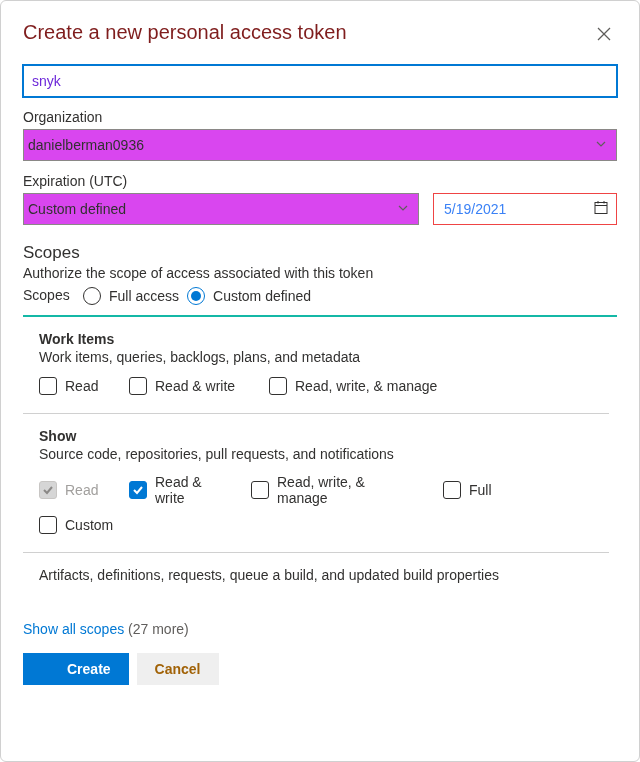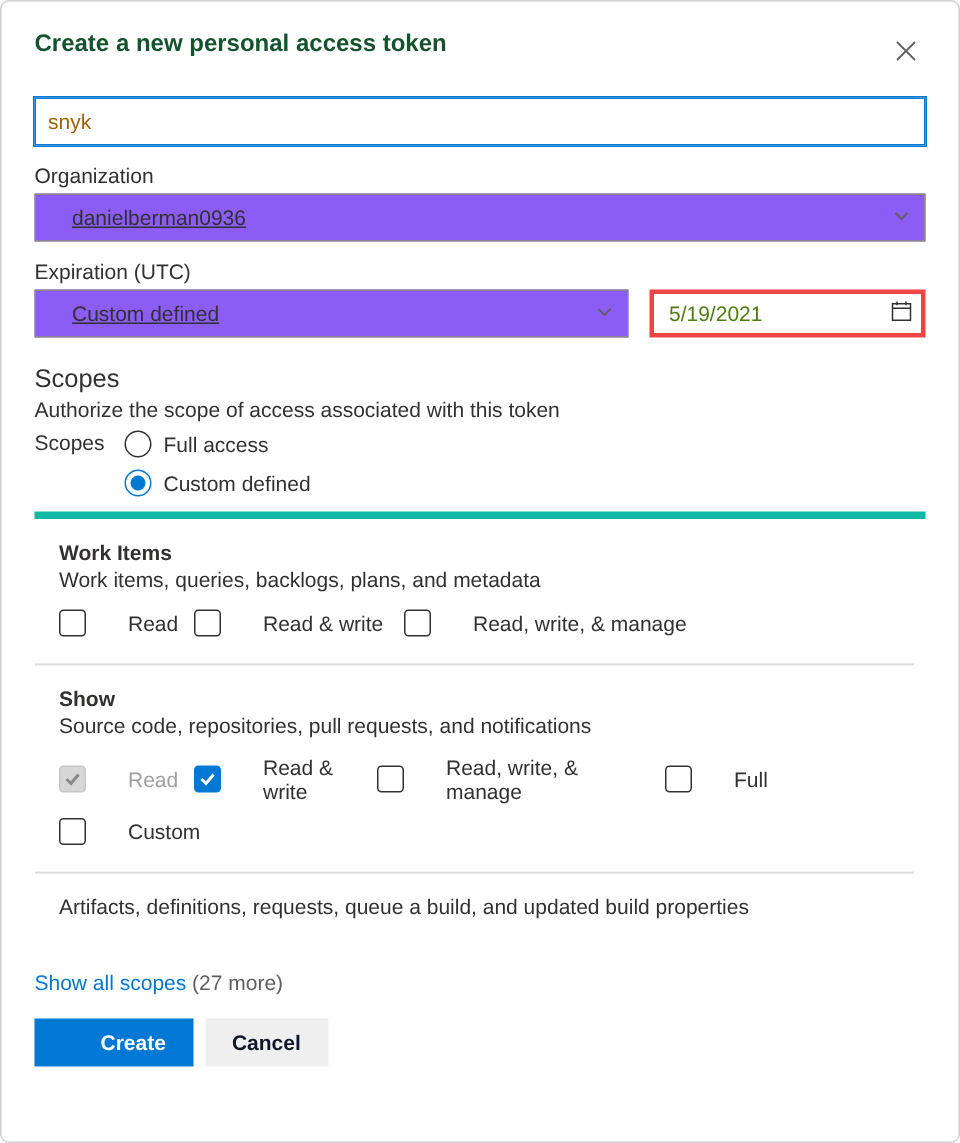"Create a new personal access" .header h1 { color: #14532d -> #7f1d1d; font-size: 16px -> 20px; font-weight: 700 -> 400 }
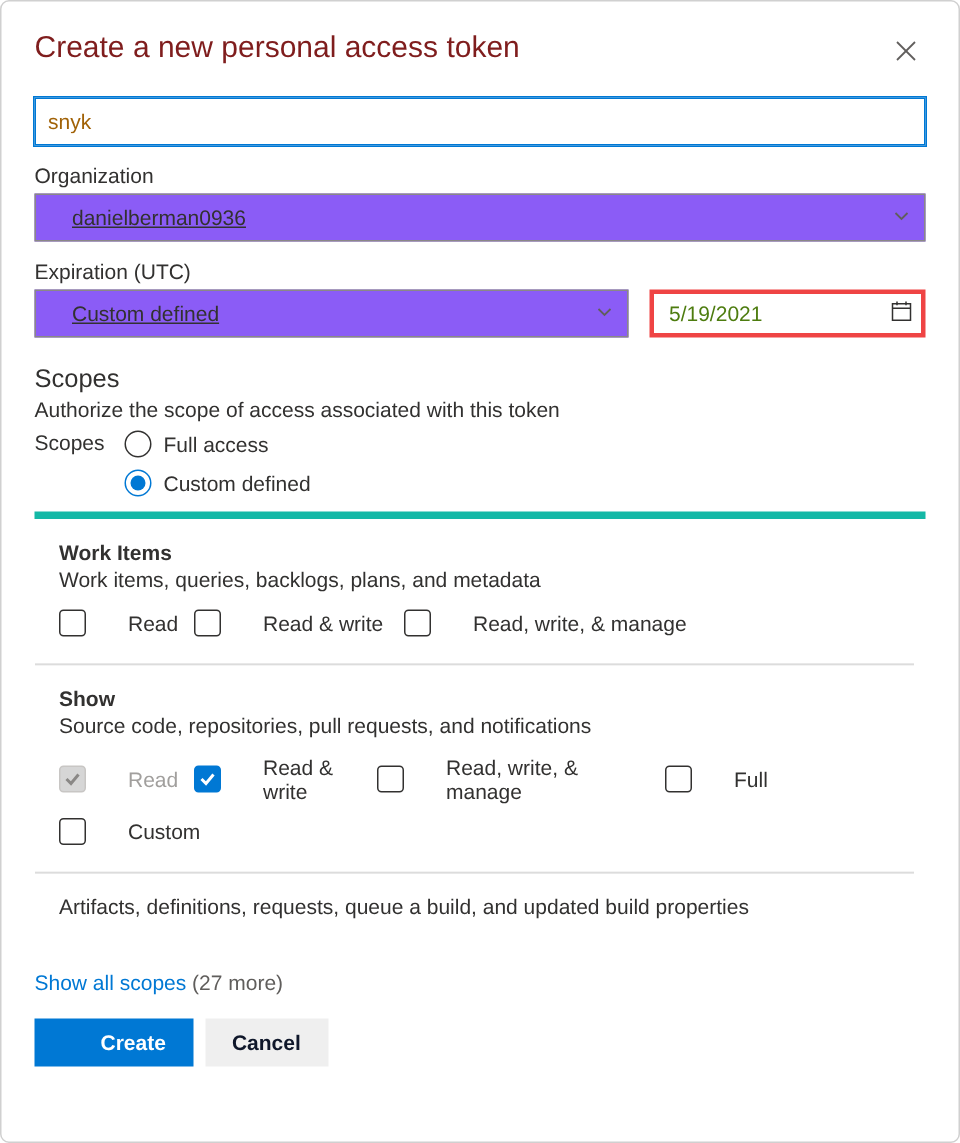"snyk" .text-input { color: #a16207 -> #6d28d9 }
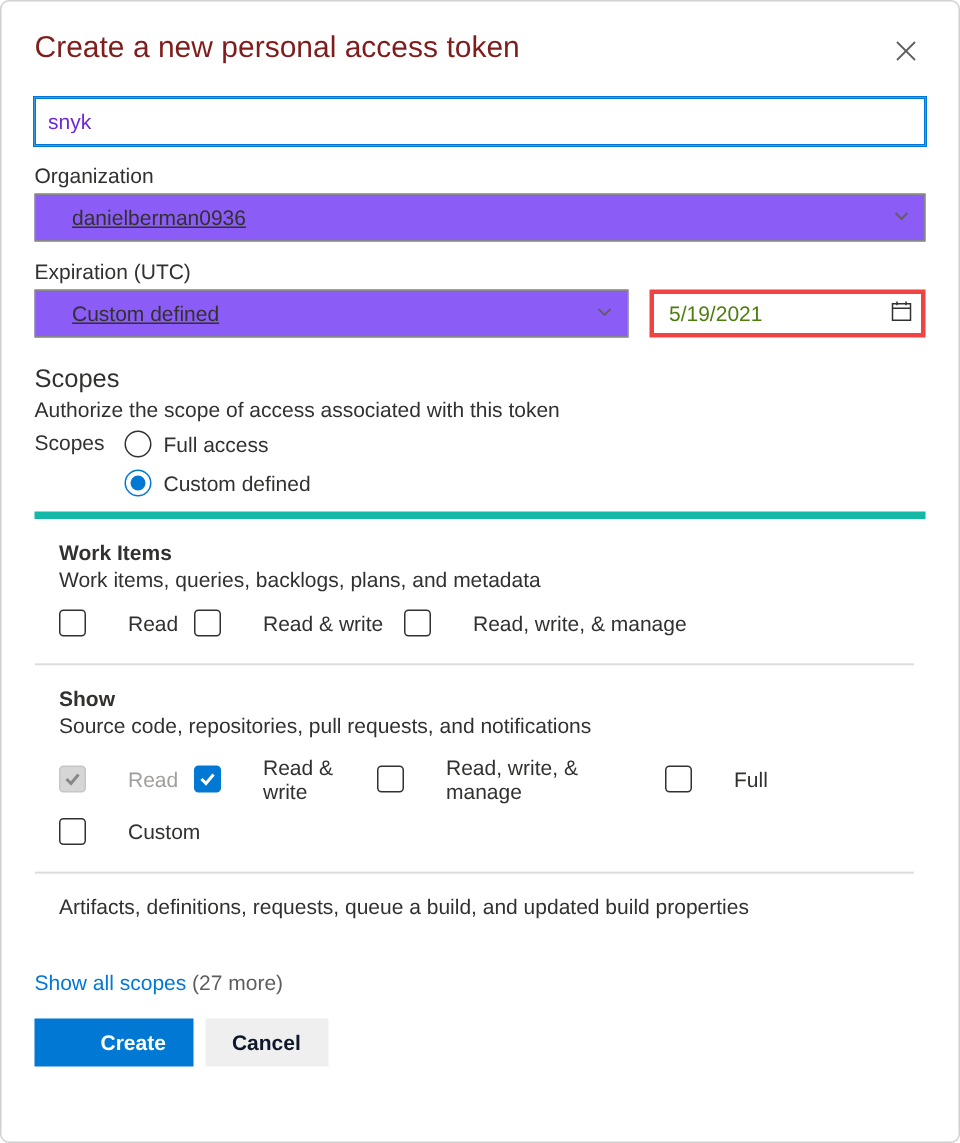"danielberman0936" .select-input { background: #8b5cf6 -> #d946ef; padding: 4px 32px 4px 24px -> 4px 32px 4px 4px; text-decoration: underline -> none }
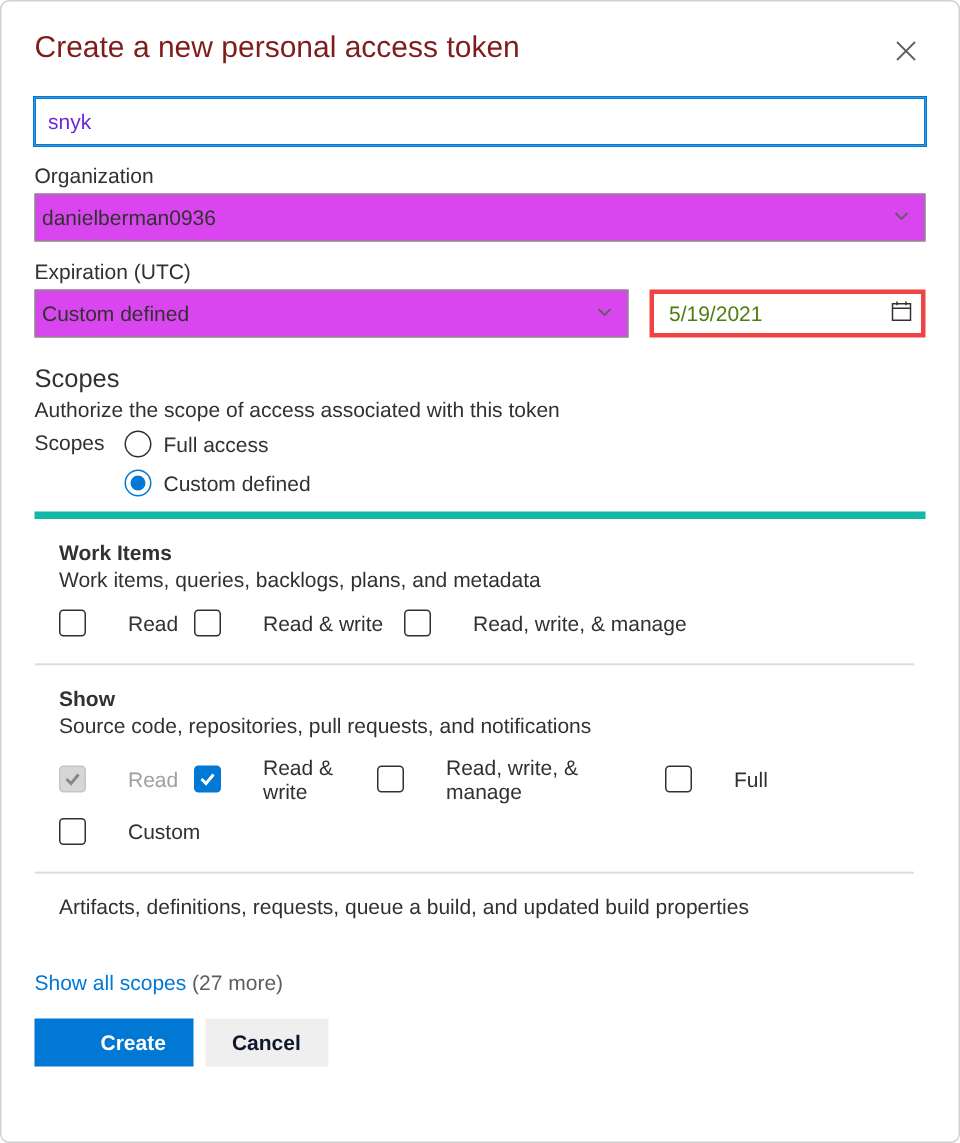"5/19/2021" .date-input { border: 3px solid #ef4444 -> 1px solid #ef4444; color: #4d7c0f -> #3b82f6 }
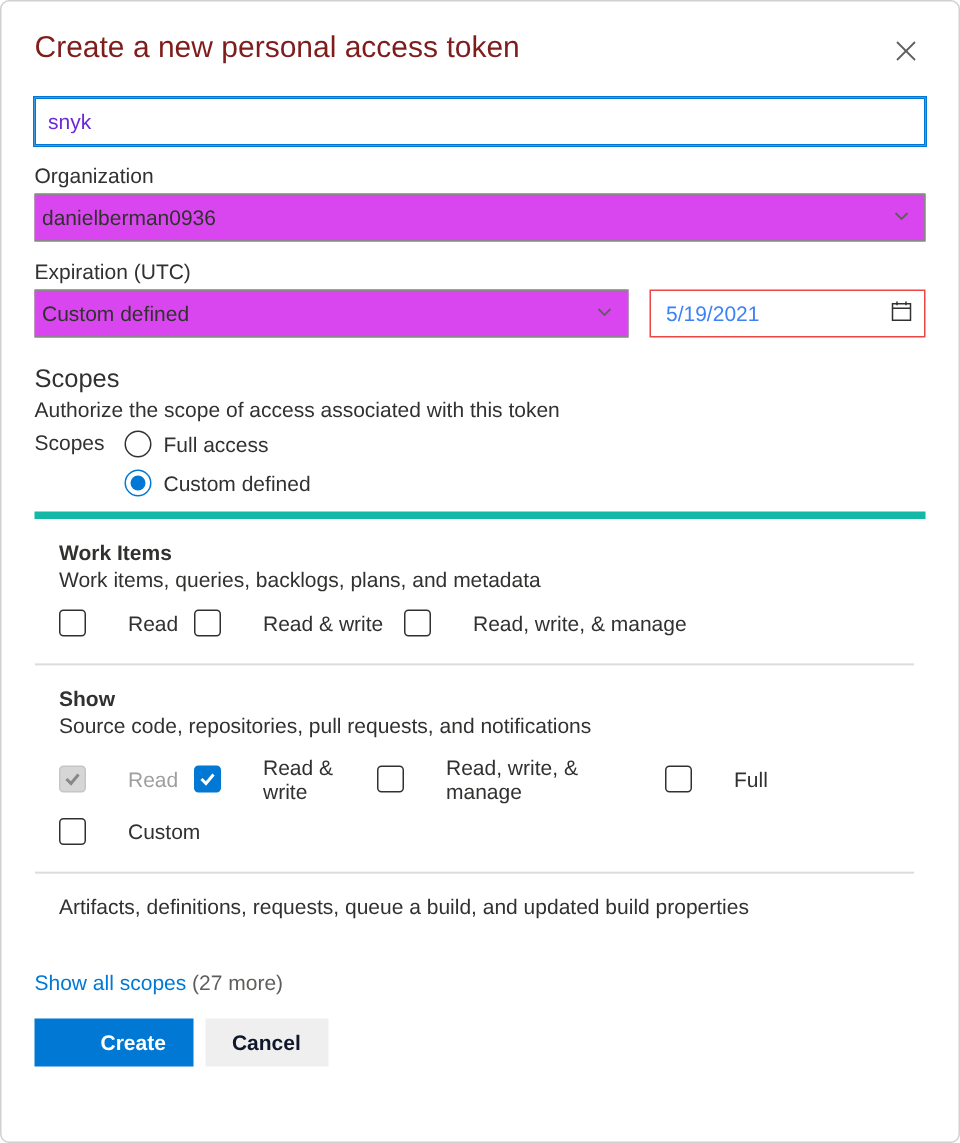"Full access" .radio-group { flex-direction: column -> none }
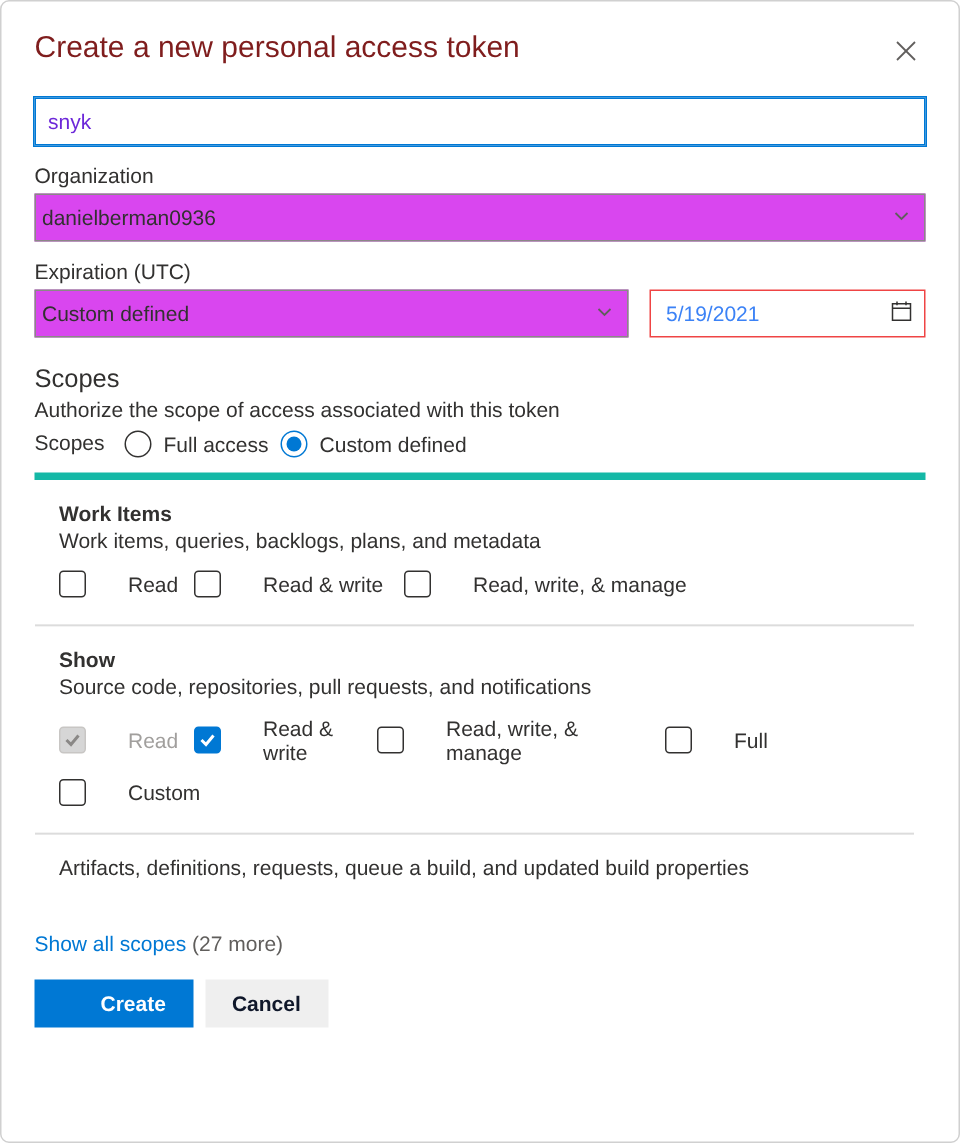"Work Items" .scopes-container { border-top: 5px solid #14b8a6 -> 2px solid #14b8a6 }
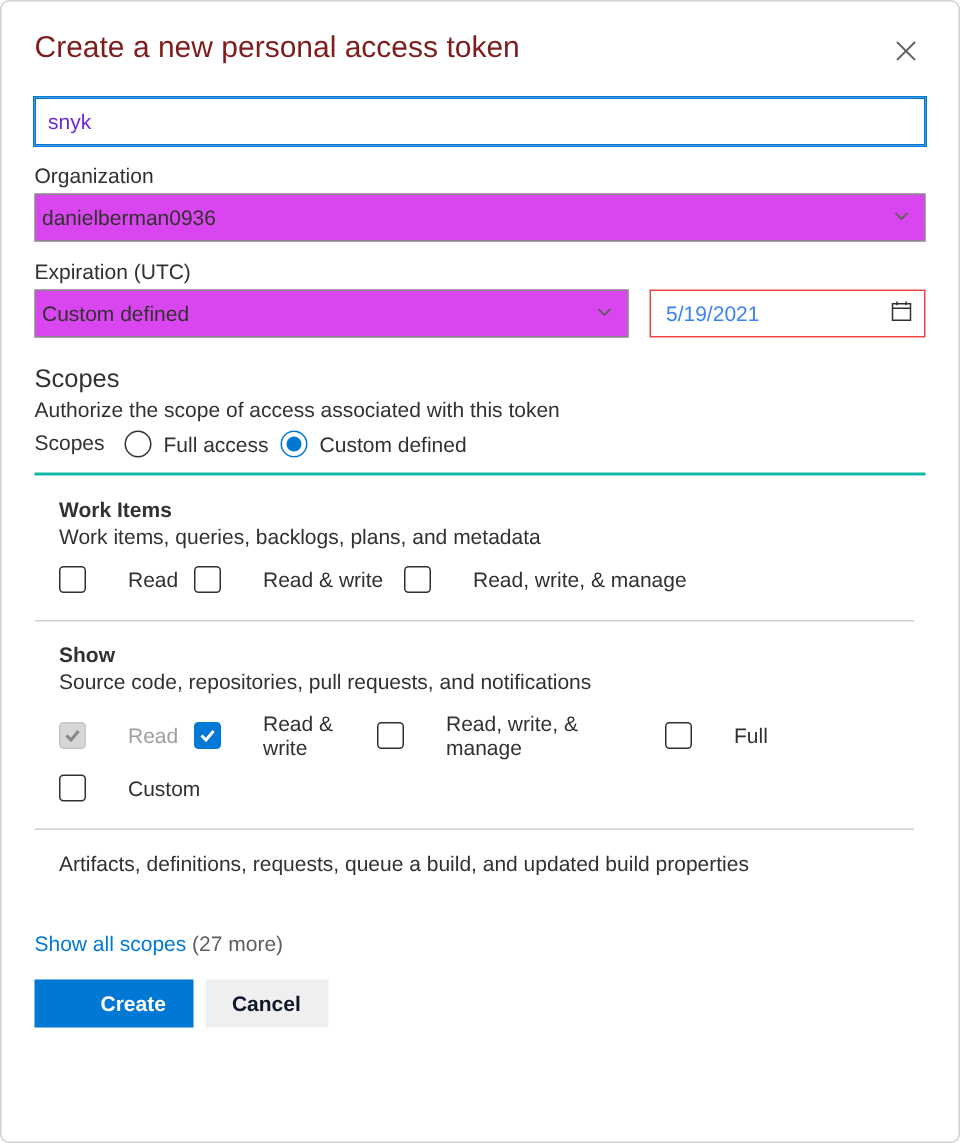"Read" .checkbox-label { margin-left: 20px -> none }
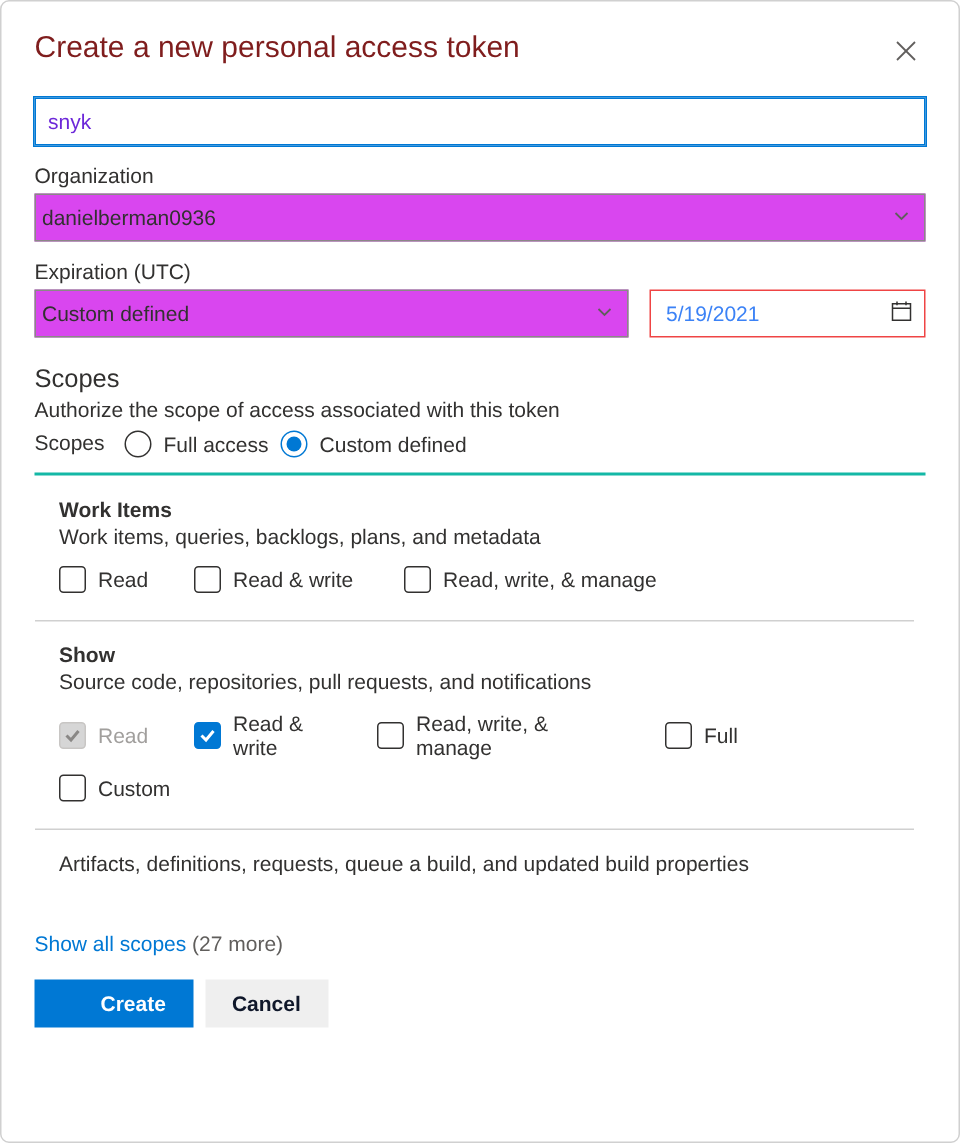"Cancel" .btn-secondary { color: #0f172a -> #a16207 }
